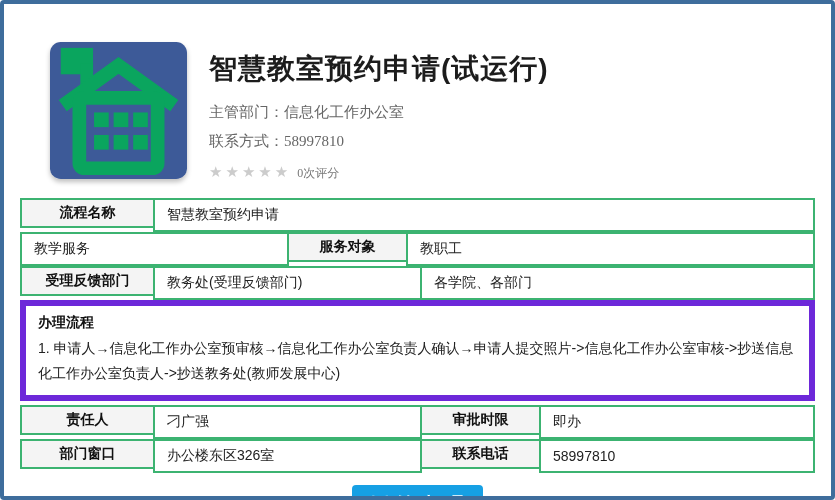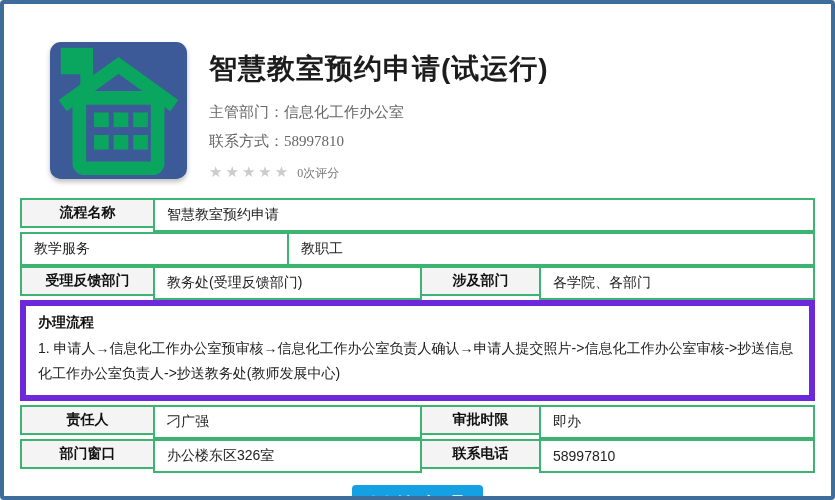"服务对象" div.cell { html: none -> <div>服务对象</div> }
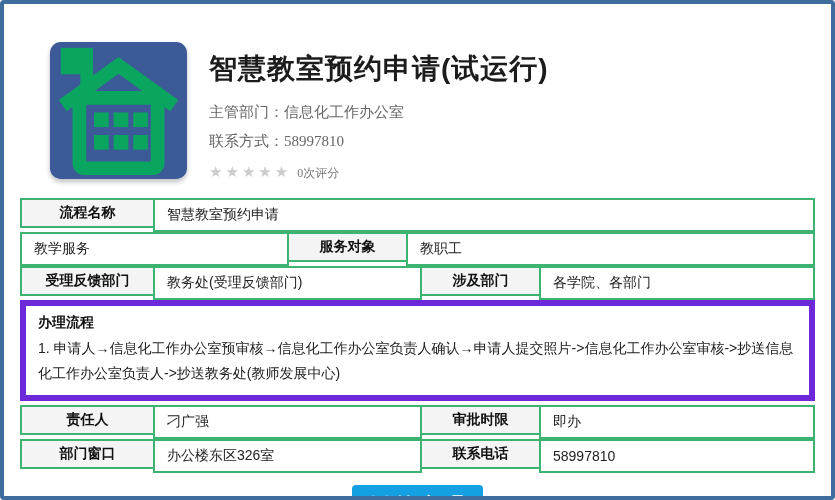"涉及部门" div.cell { html: <div>涉及部门</div> -> none }
